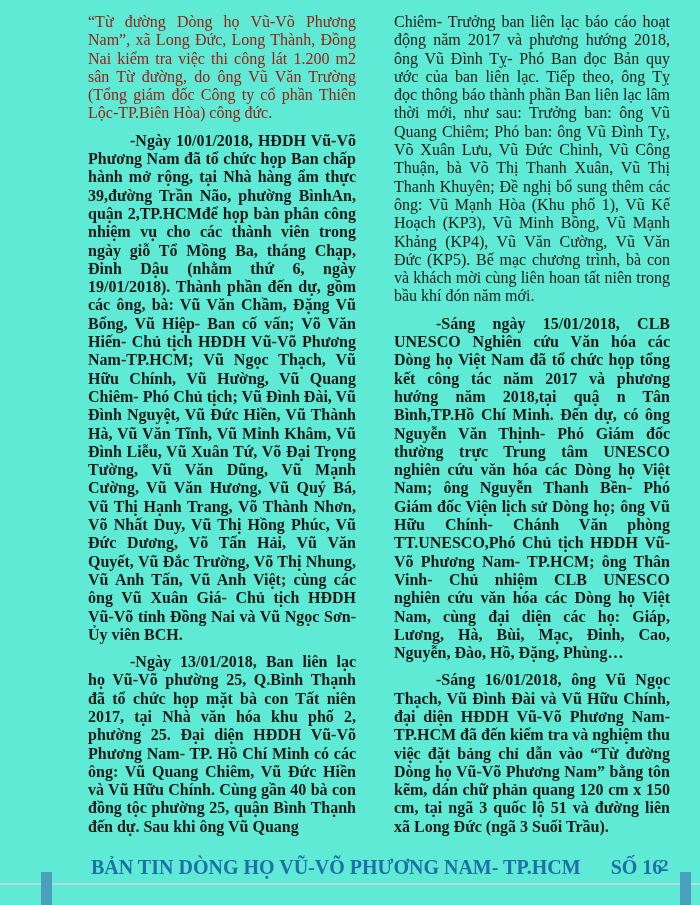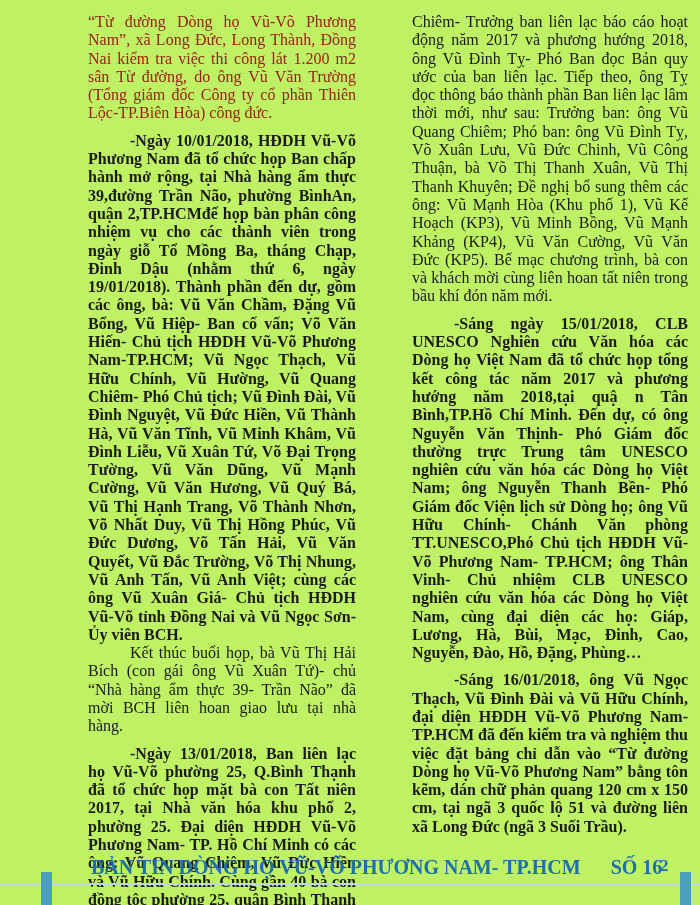"“Từ đường Dòng họ Vũ-Võ" .page { background: #bef264 -> #5eead4 }
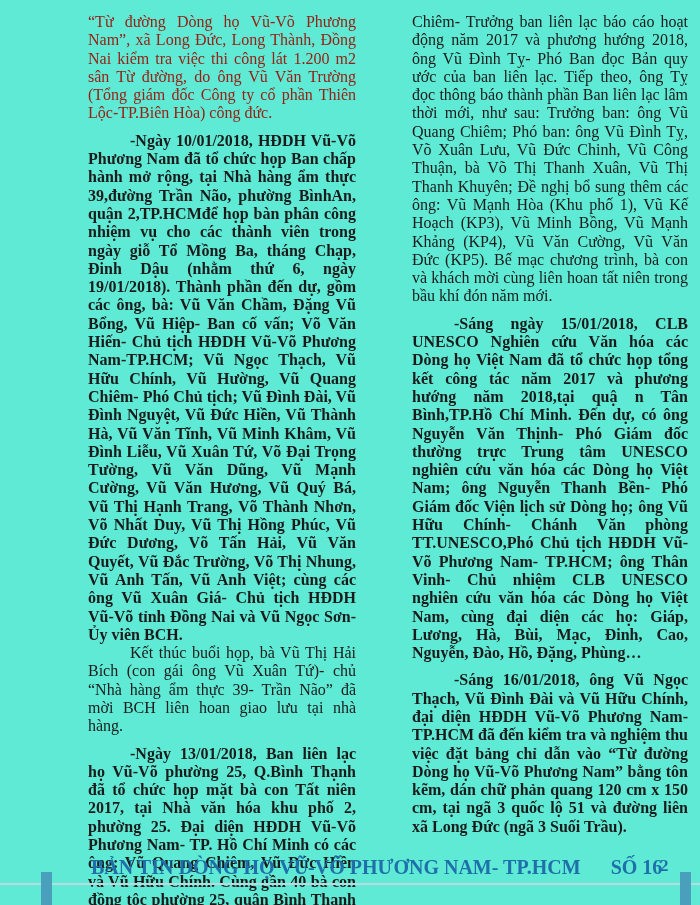"Chiêm- Trưởng ban liên lạc" .column-right { left: 412px -> 394px }
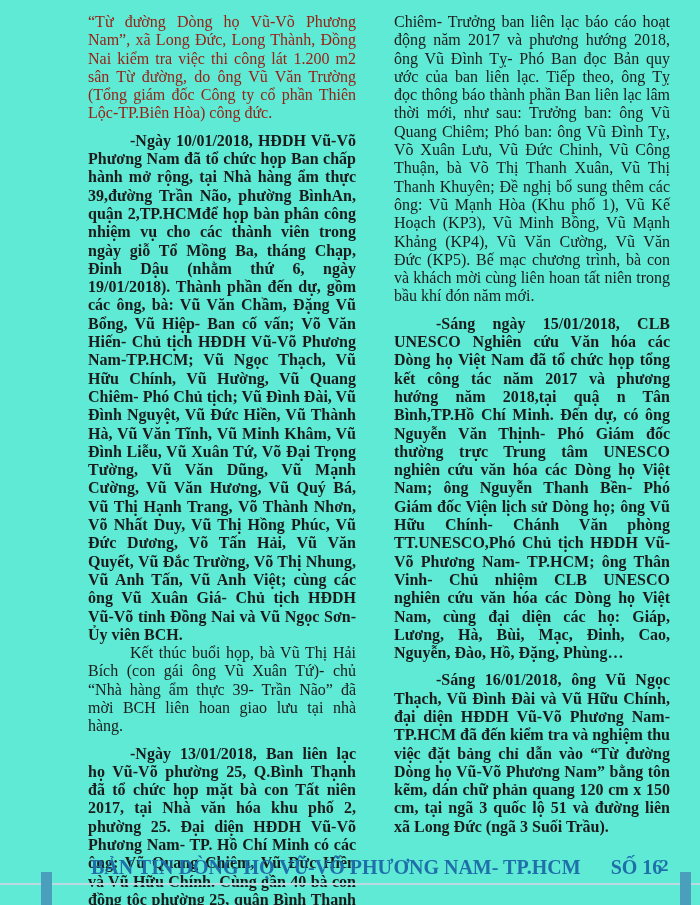"Kết thúc buổi họp, bà" p.indent { html: <p>Kết thúc buổi họp, bà Vũ Thị Hải Bích (con gái ông Vũ Xuân Tứ)- chủ “Nhà hàng ẩm thực 39- Trần Não” đã mời BCH liên hoan giao lưu tại nhà hàng.</p> -> none }
